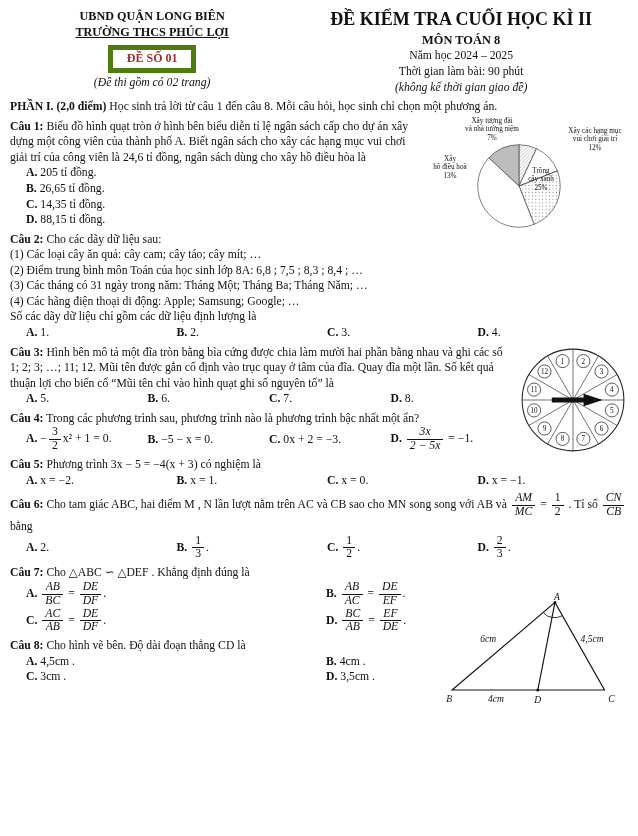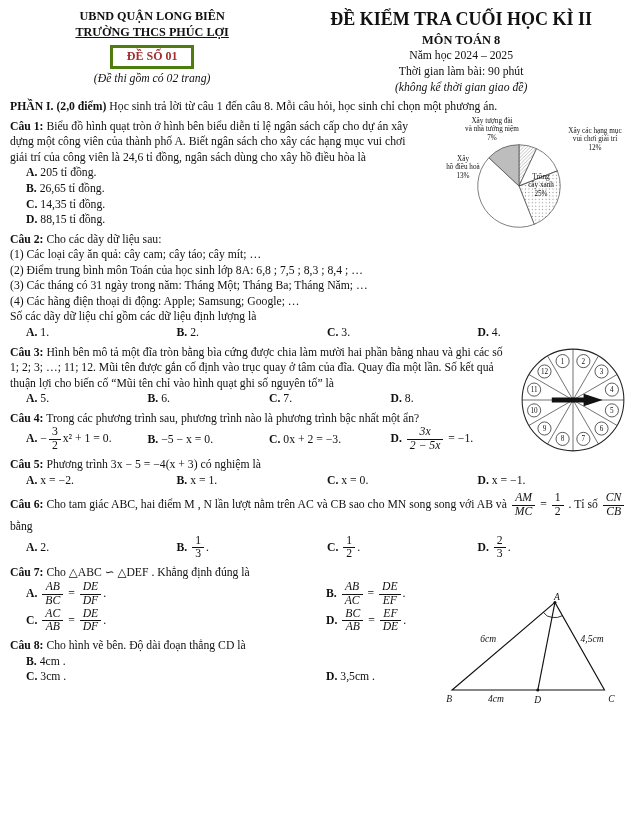"ĐỀ SỐ 01" .code-box { border: 3px solid #4d7c0f -> 5px solid #4d7c0f }
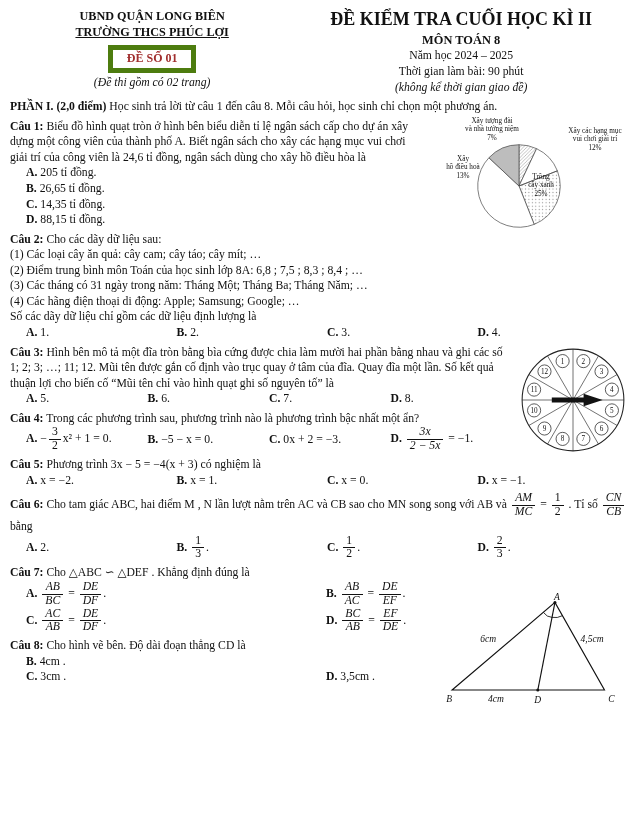"Xây" .plab.lake { left: 18px -> 5px }
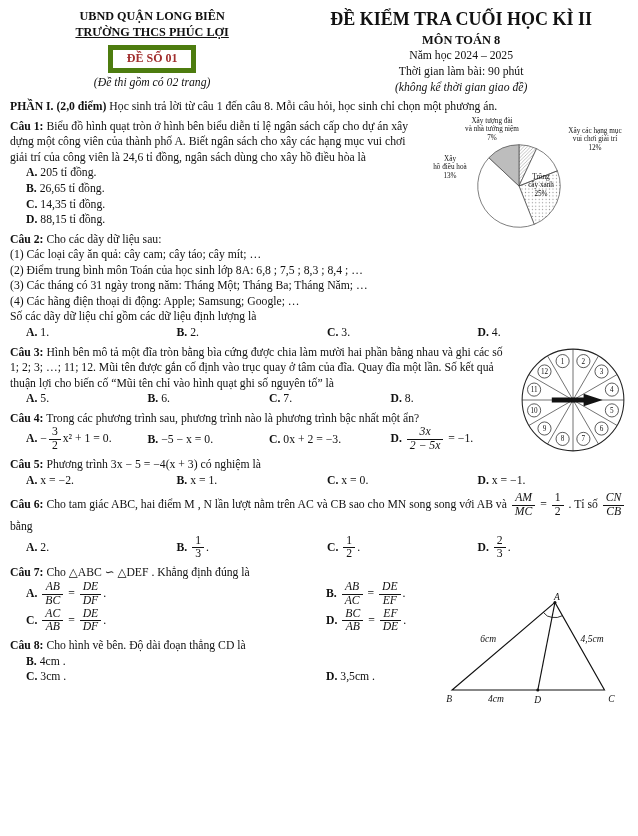"Trồng" .plab.trees { top: 54px -> 48px }
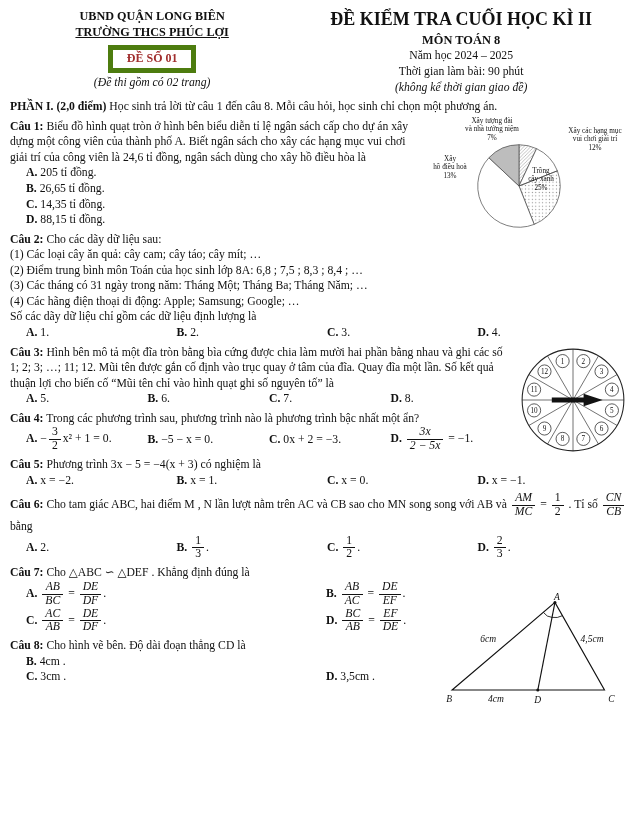"A. 4,5cm ." span { html: none -> <span><span>A.</span><span> 4,5cm .</span></span> }
